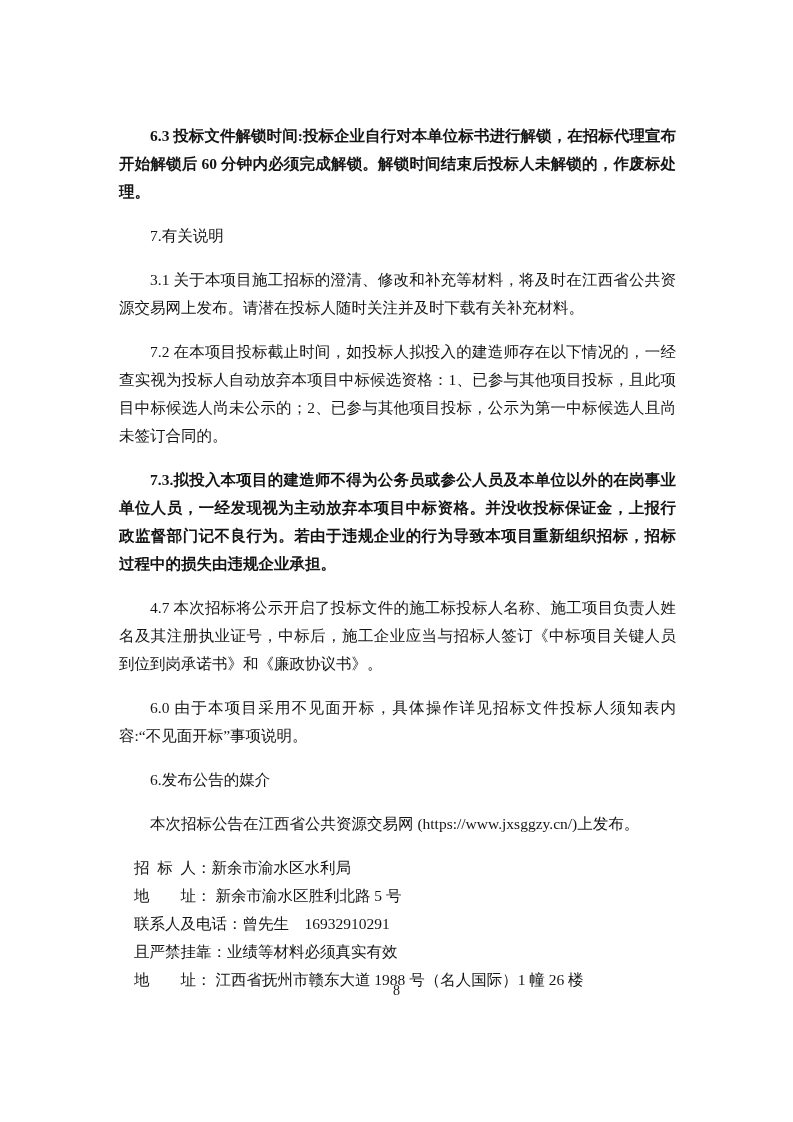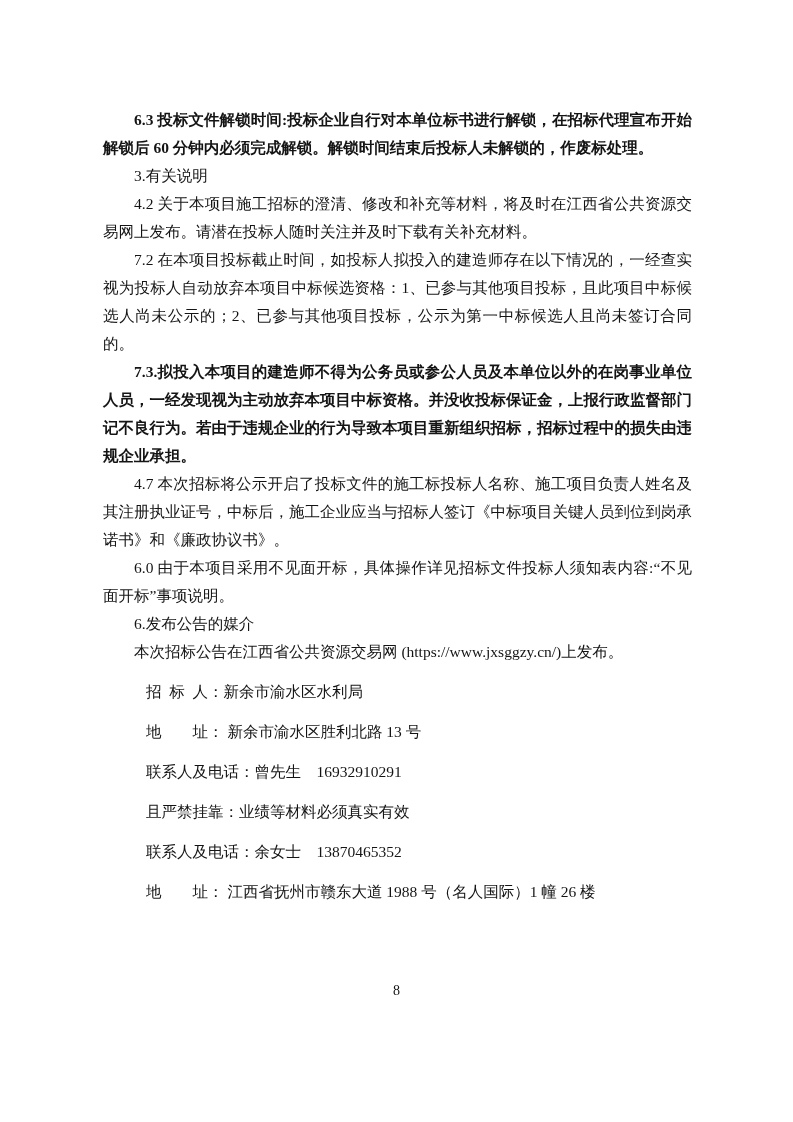"6.3" p.para { margin: 0 -> 16px }
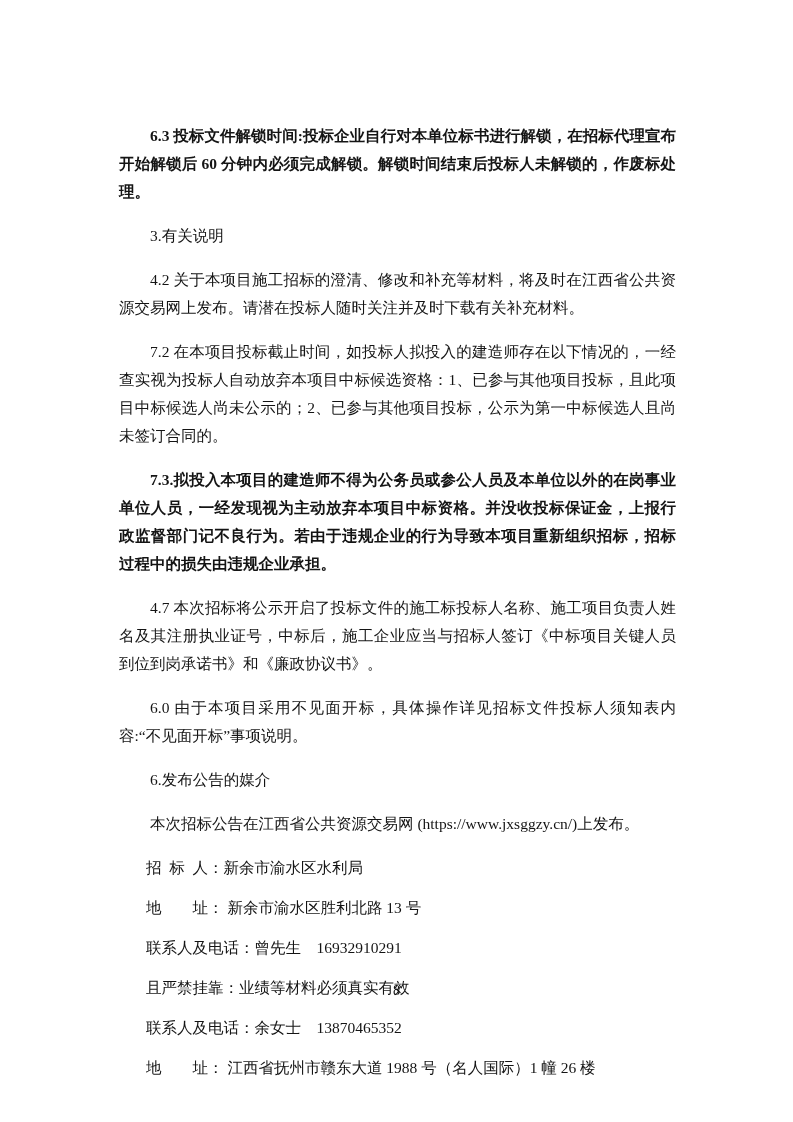"3.有关说明" p.para { text: 3 -> 7 }
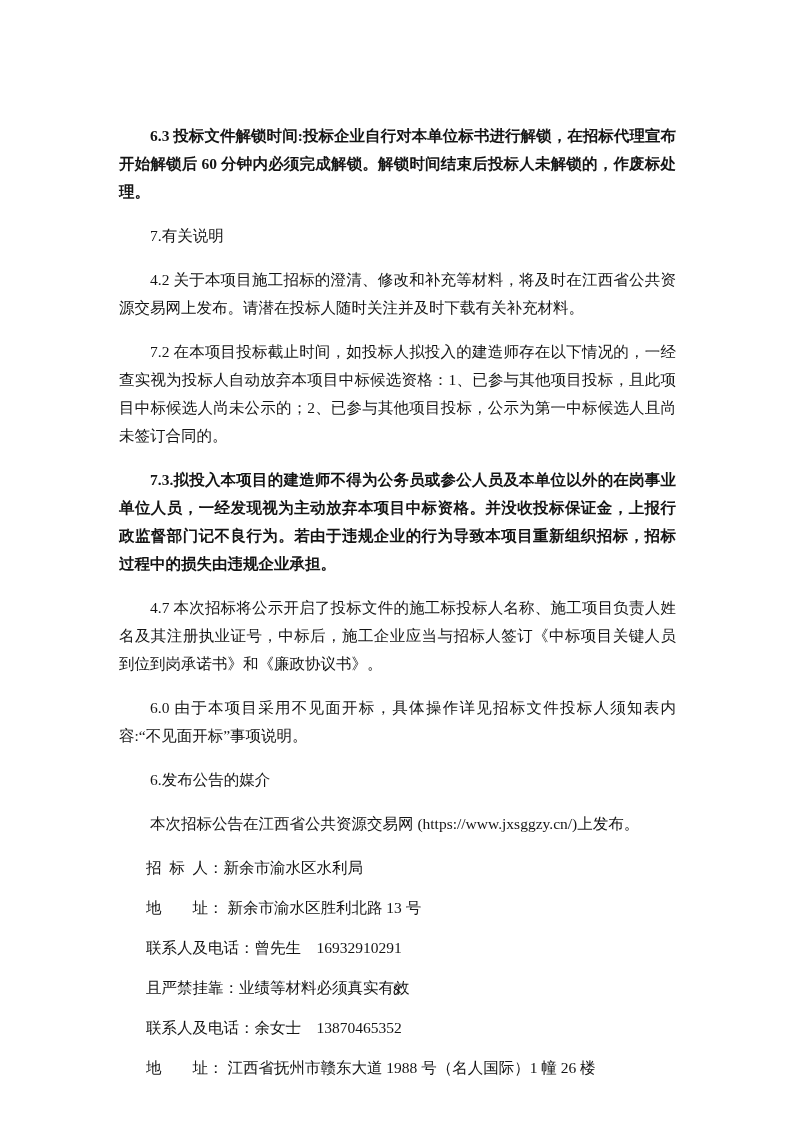"4.2" p.para { text: 4.2 -> 3.1 }
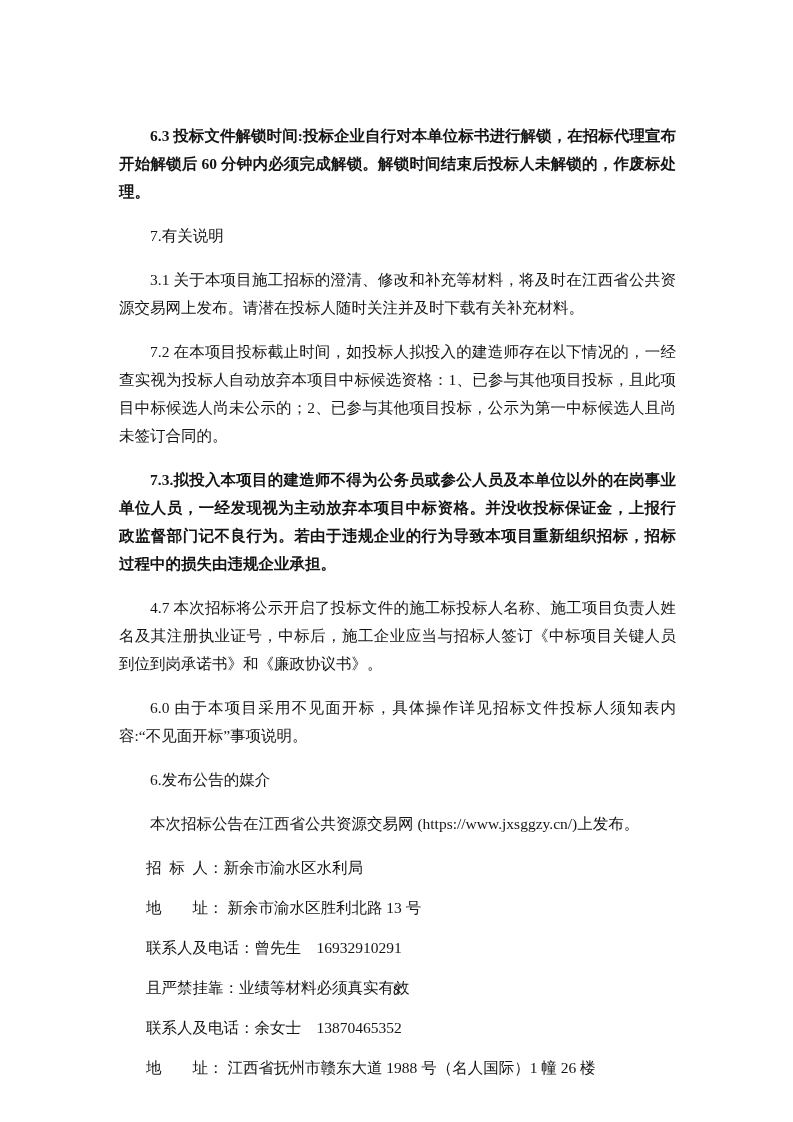"招 标 人：新余市渝水区水利局" p.contact-line { margin: 12px -> 0 }
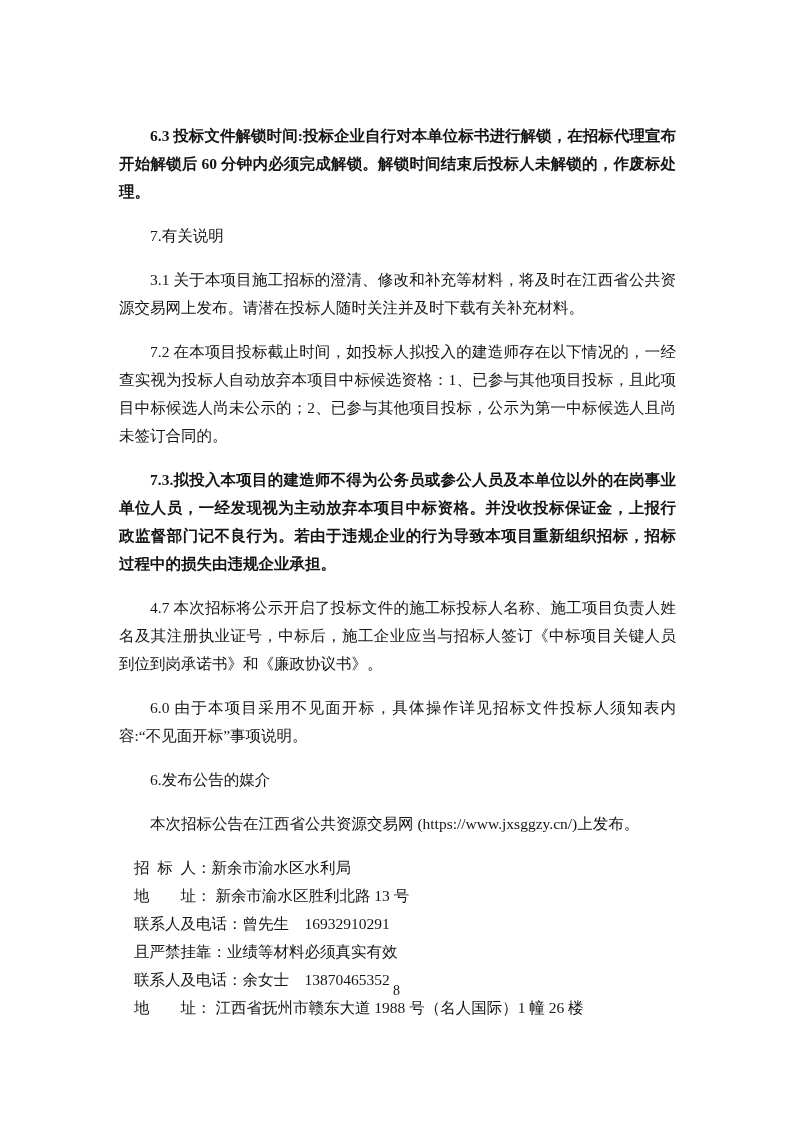"新余市渝水区胜利北路 13 号" span { text: 13 -> 5 }
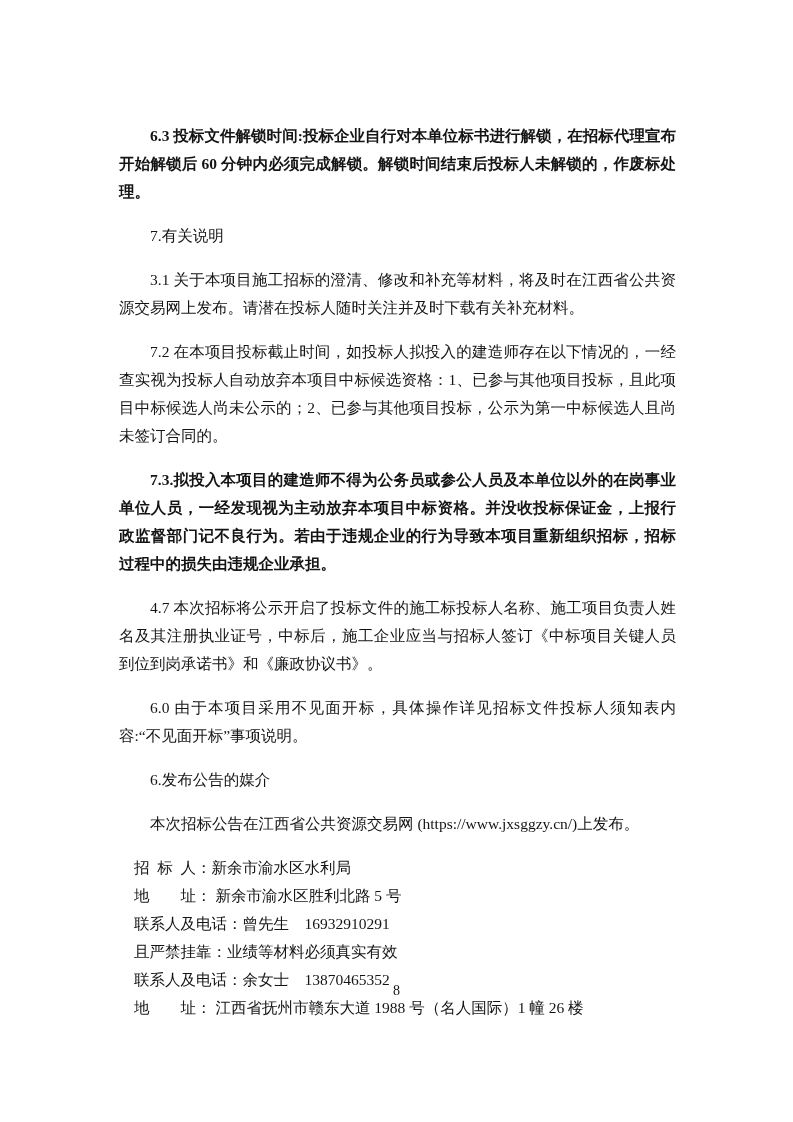"联系人及电话：余女士 13870465352" p.contact-line { html: <p><span>联系人及电话：</span><span>余女士 13870465352</span></p> -> none }
